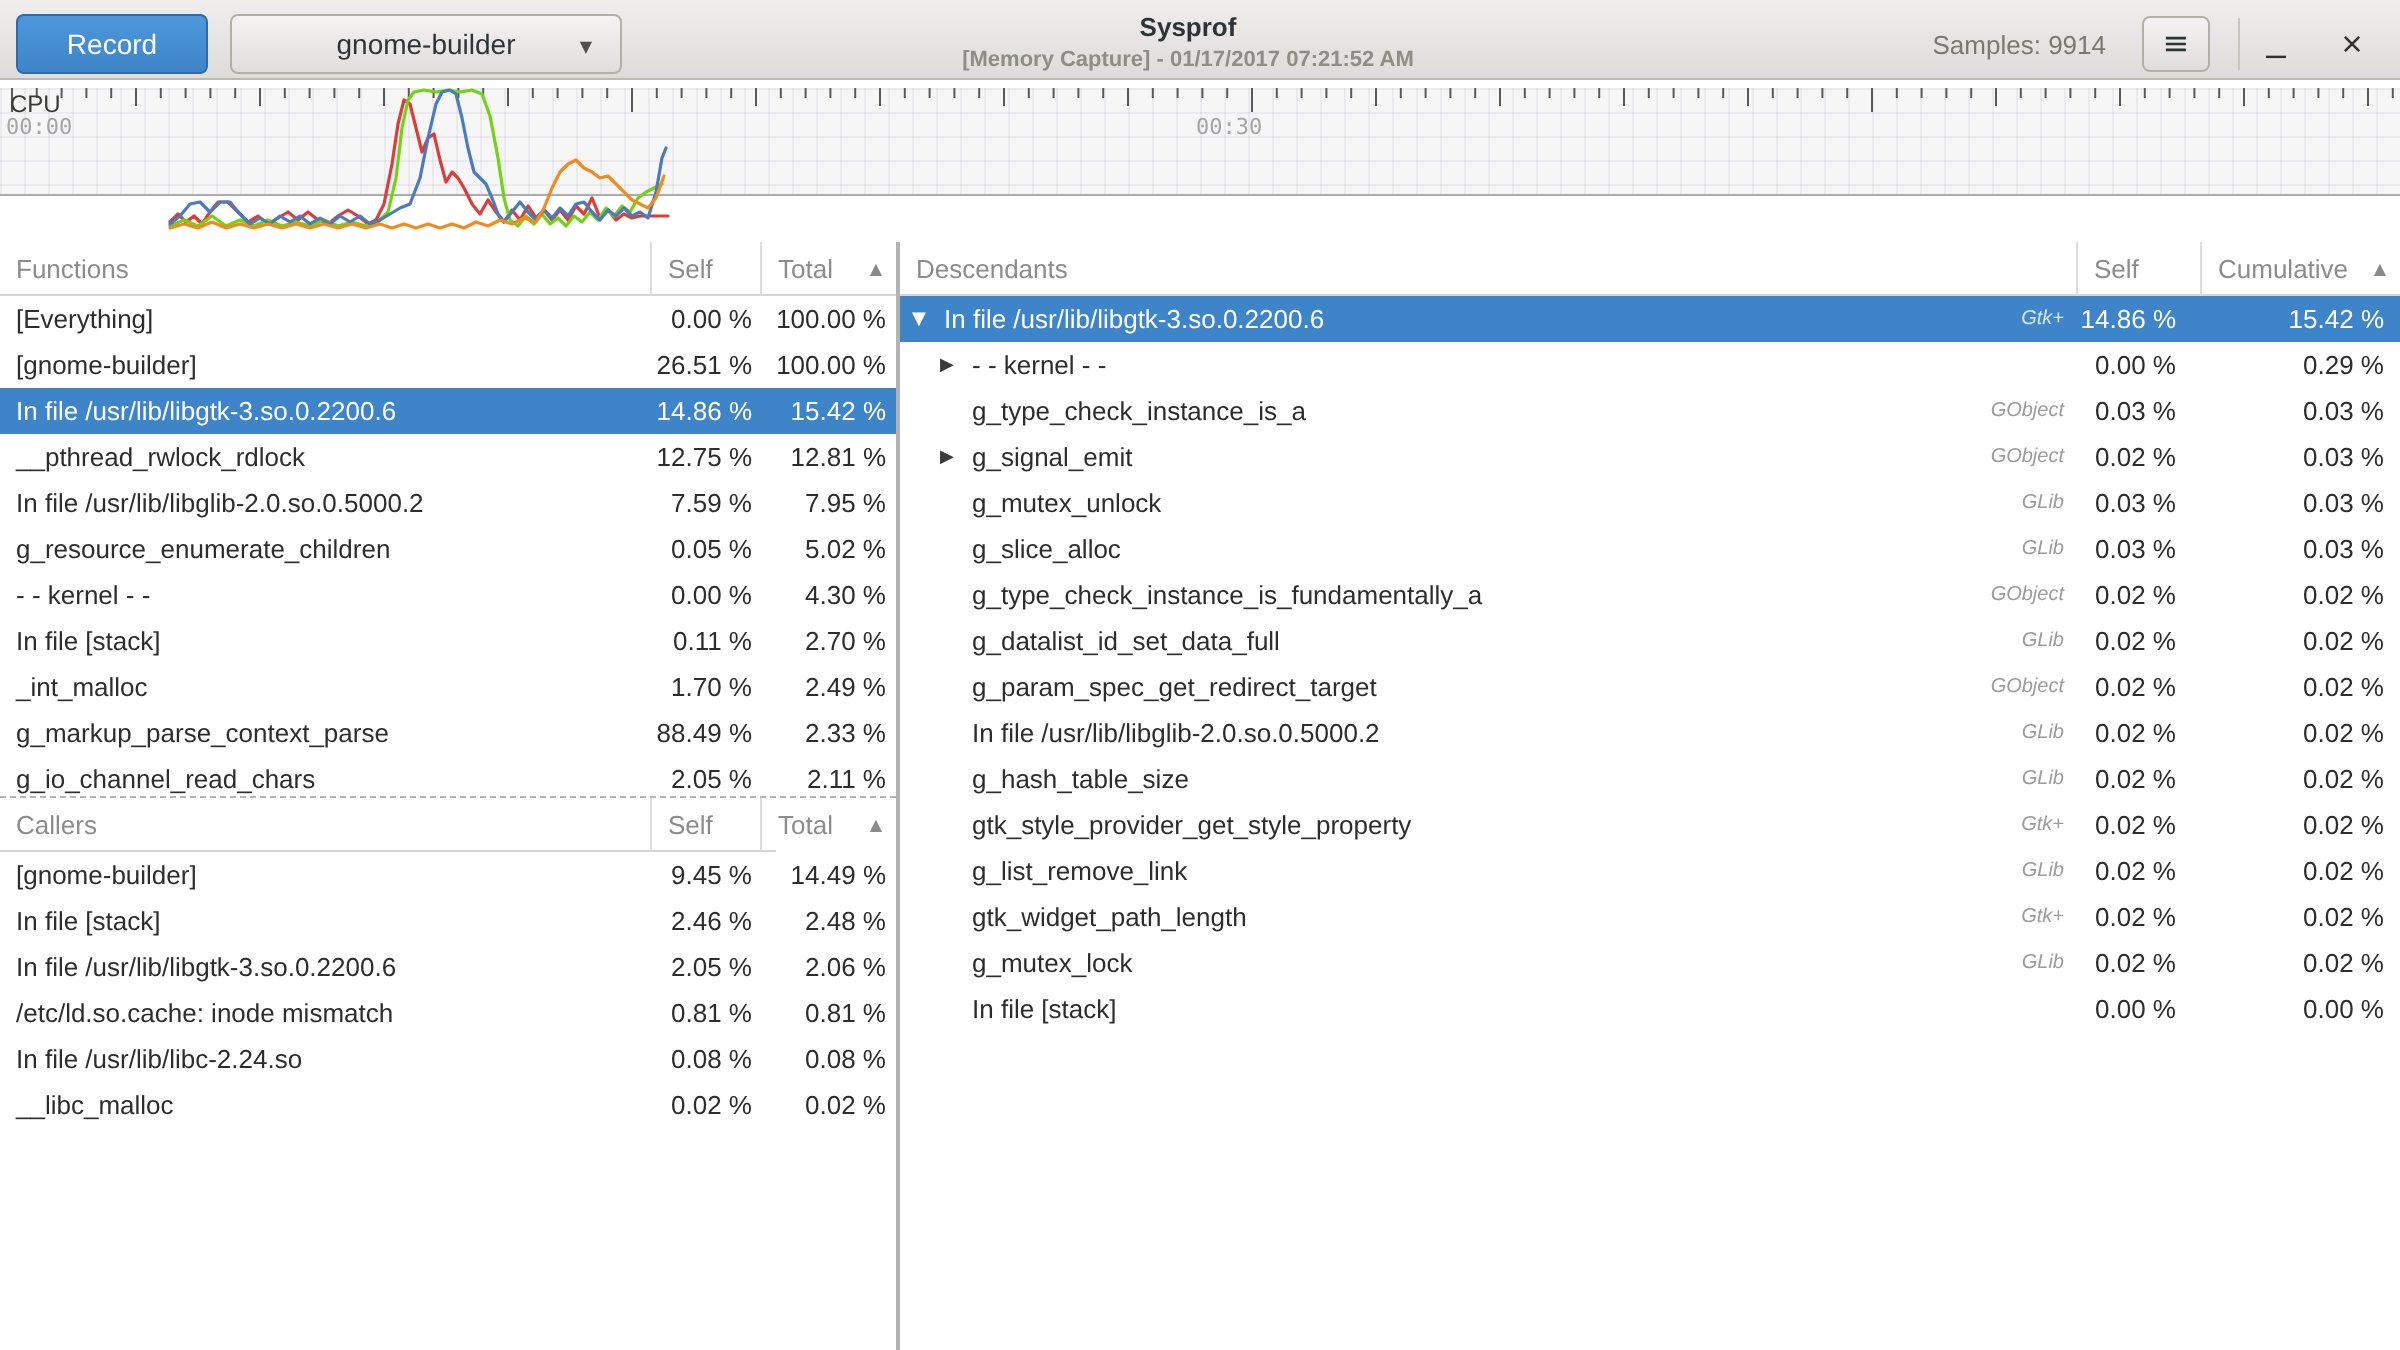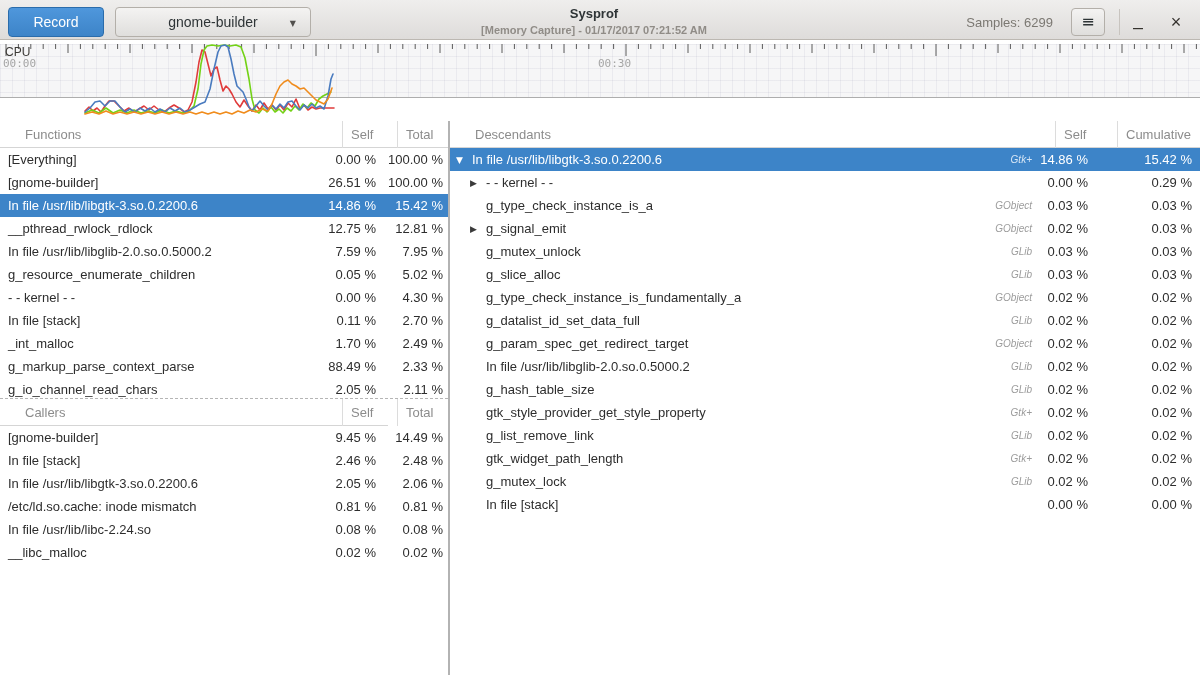"Samples: 6299" div.samples { text: 6299 -> 9914 }
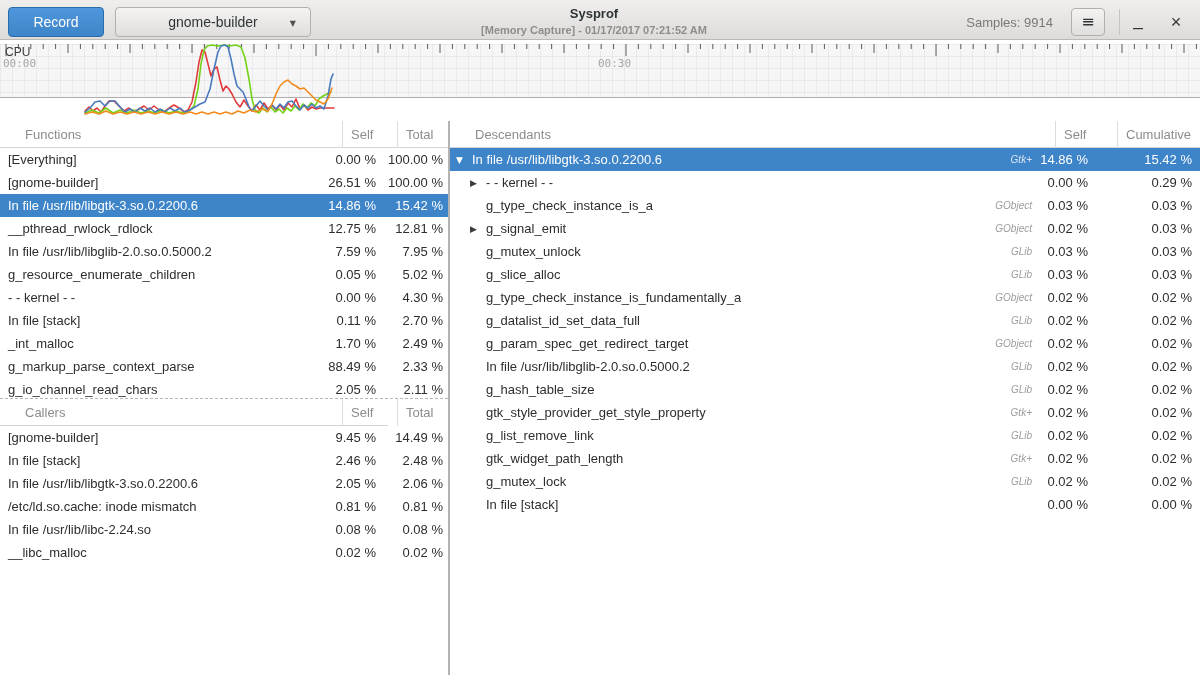"Functions" .thead { padding-left: 17px -> none }
